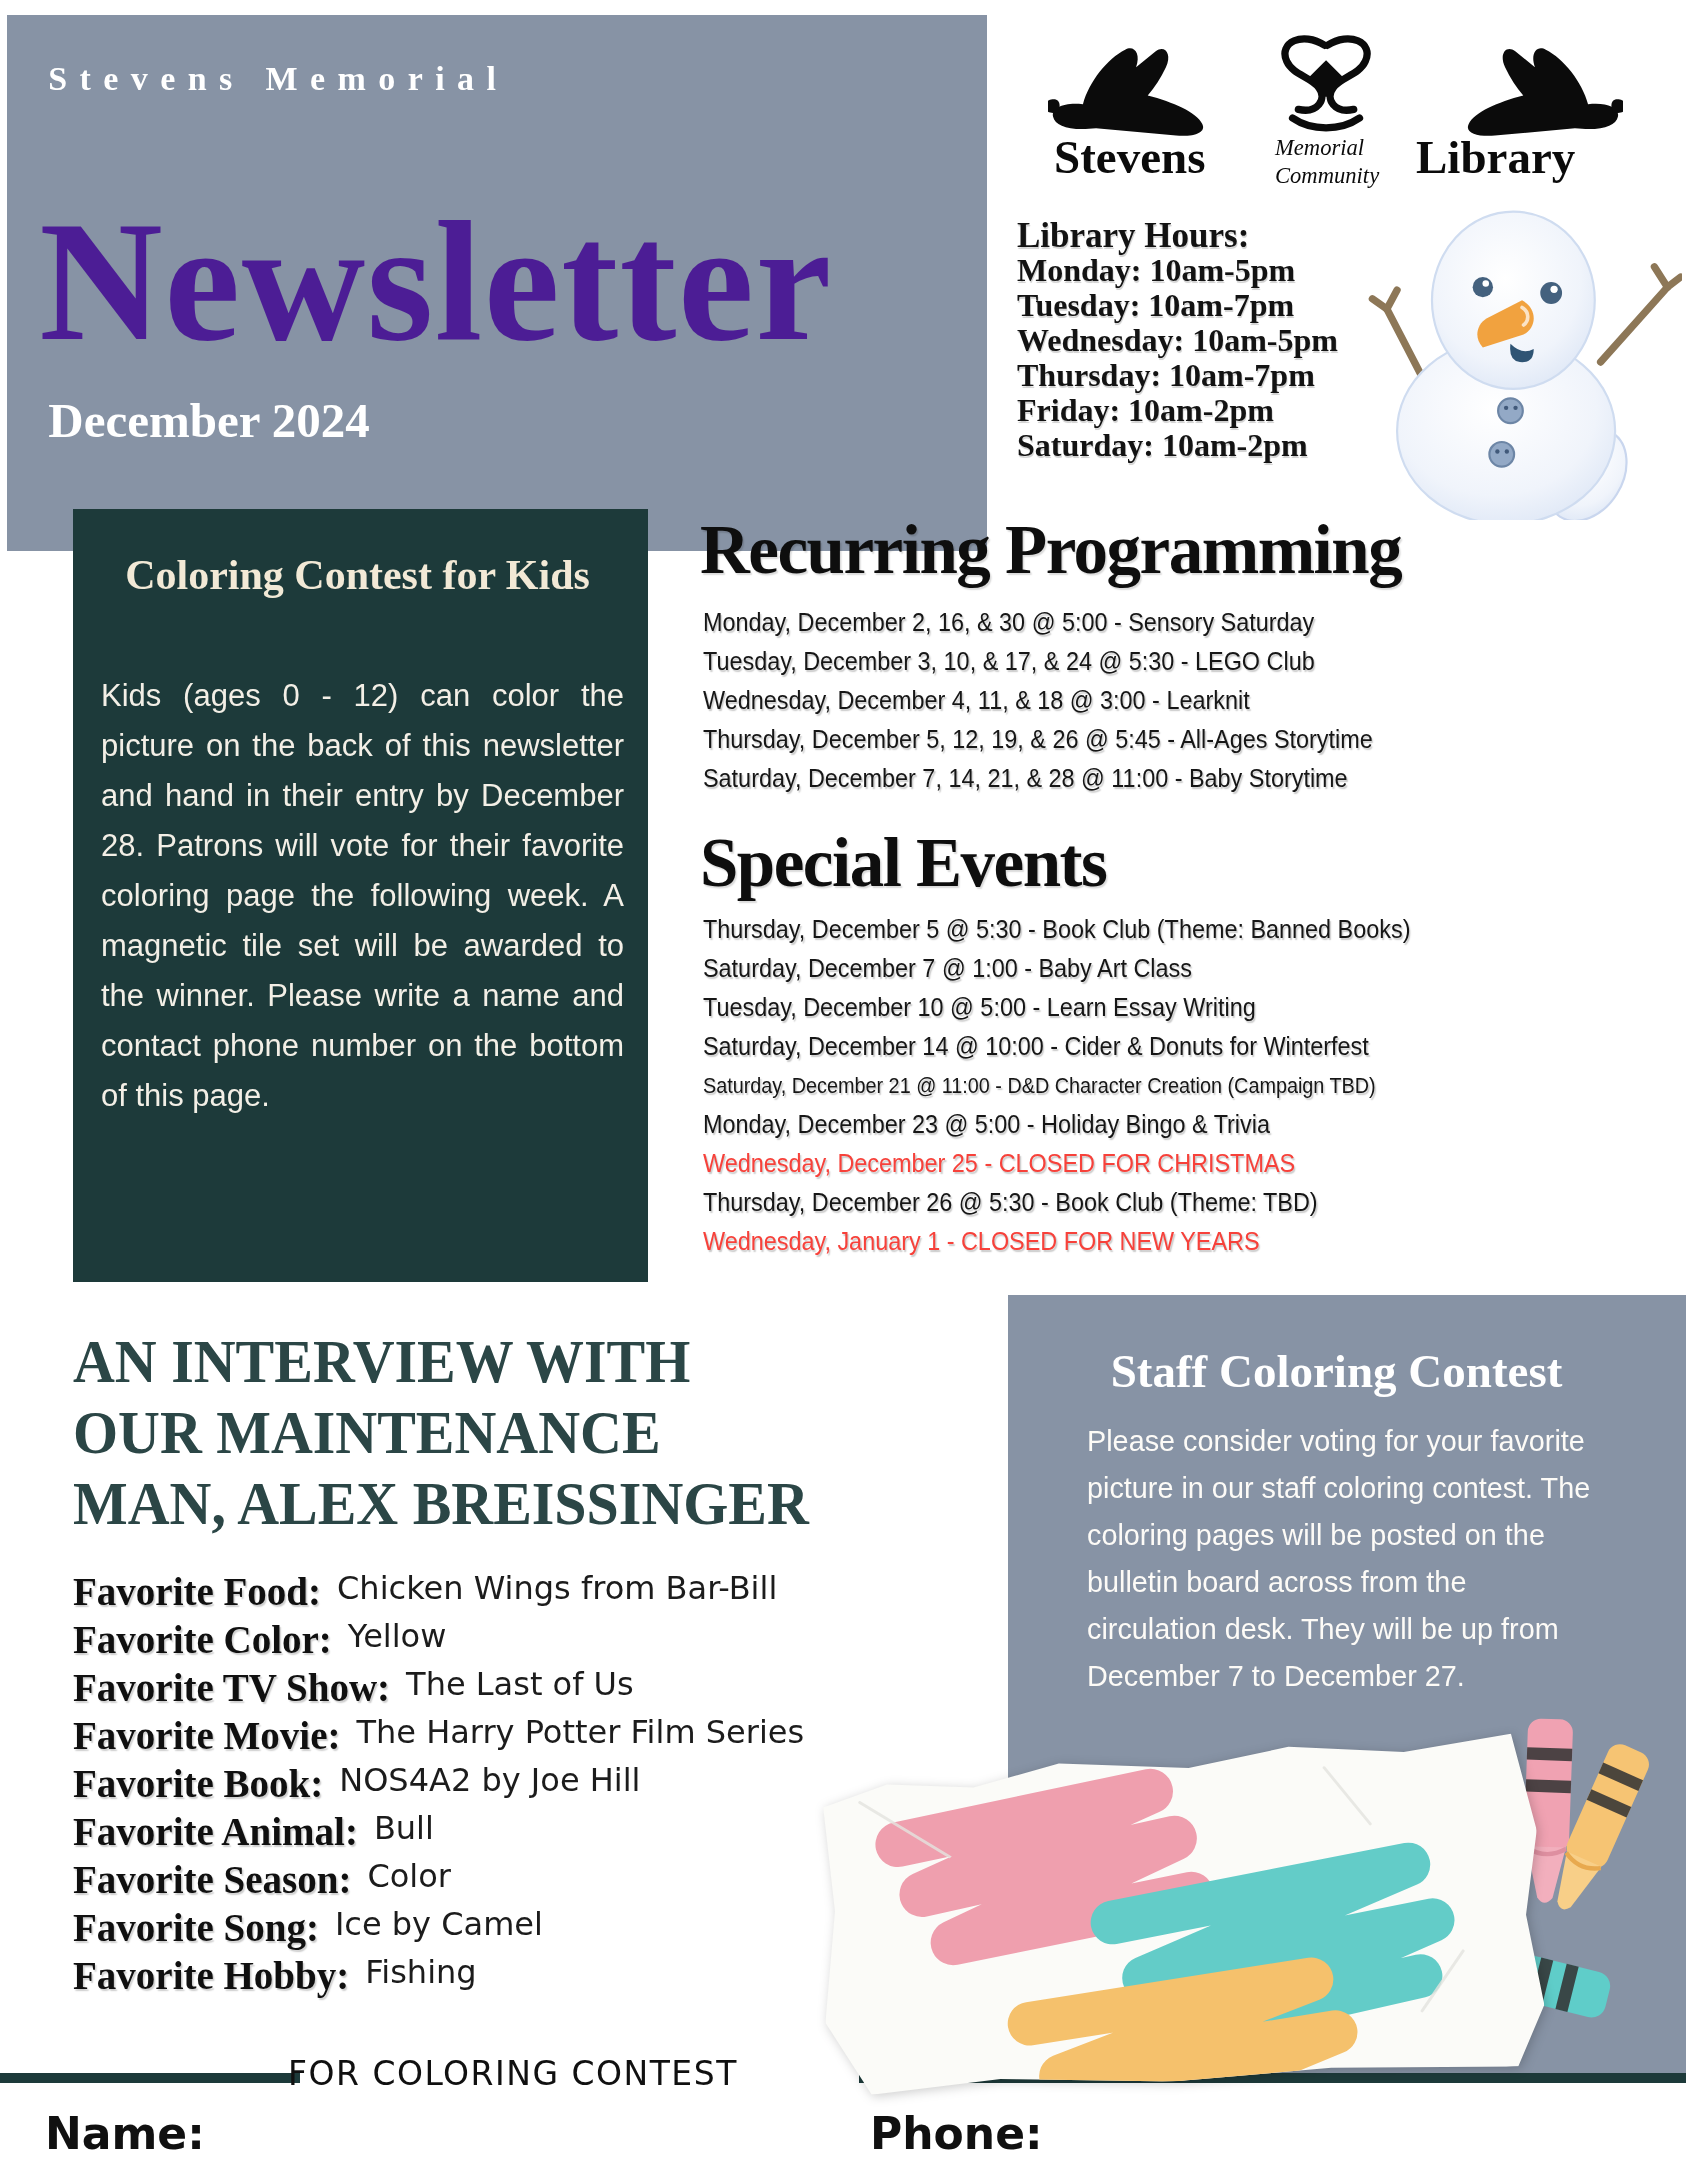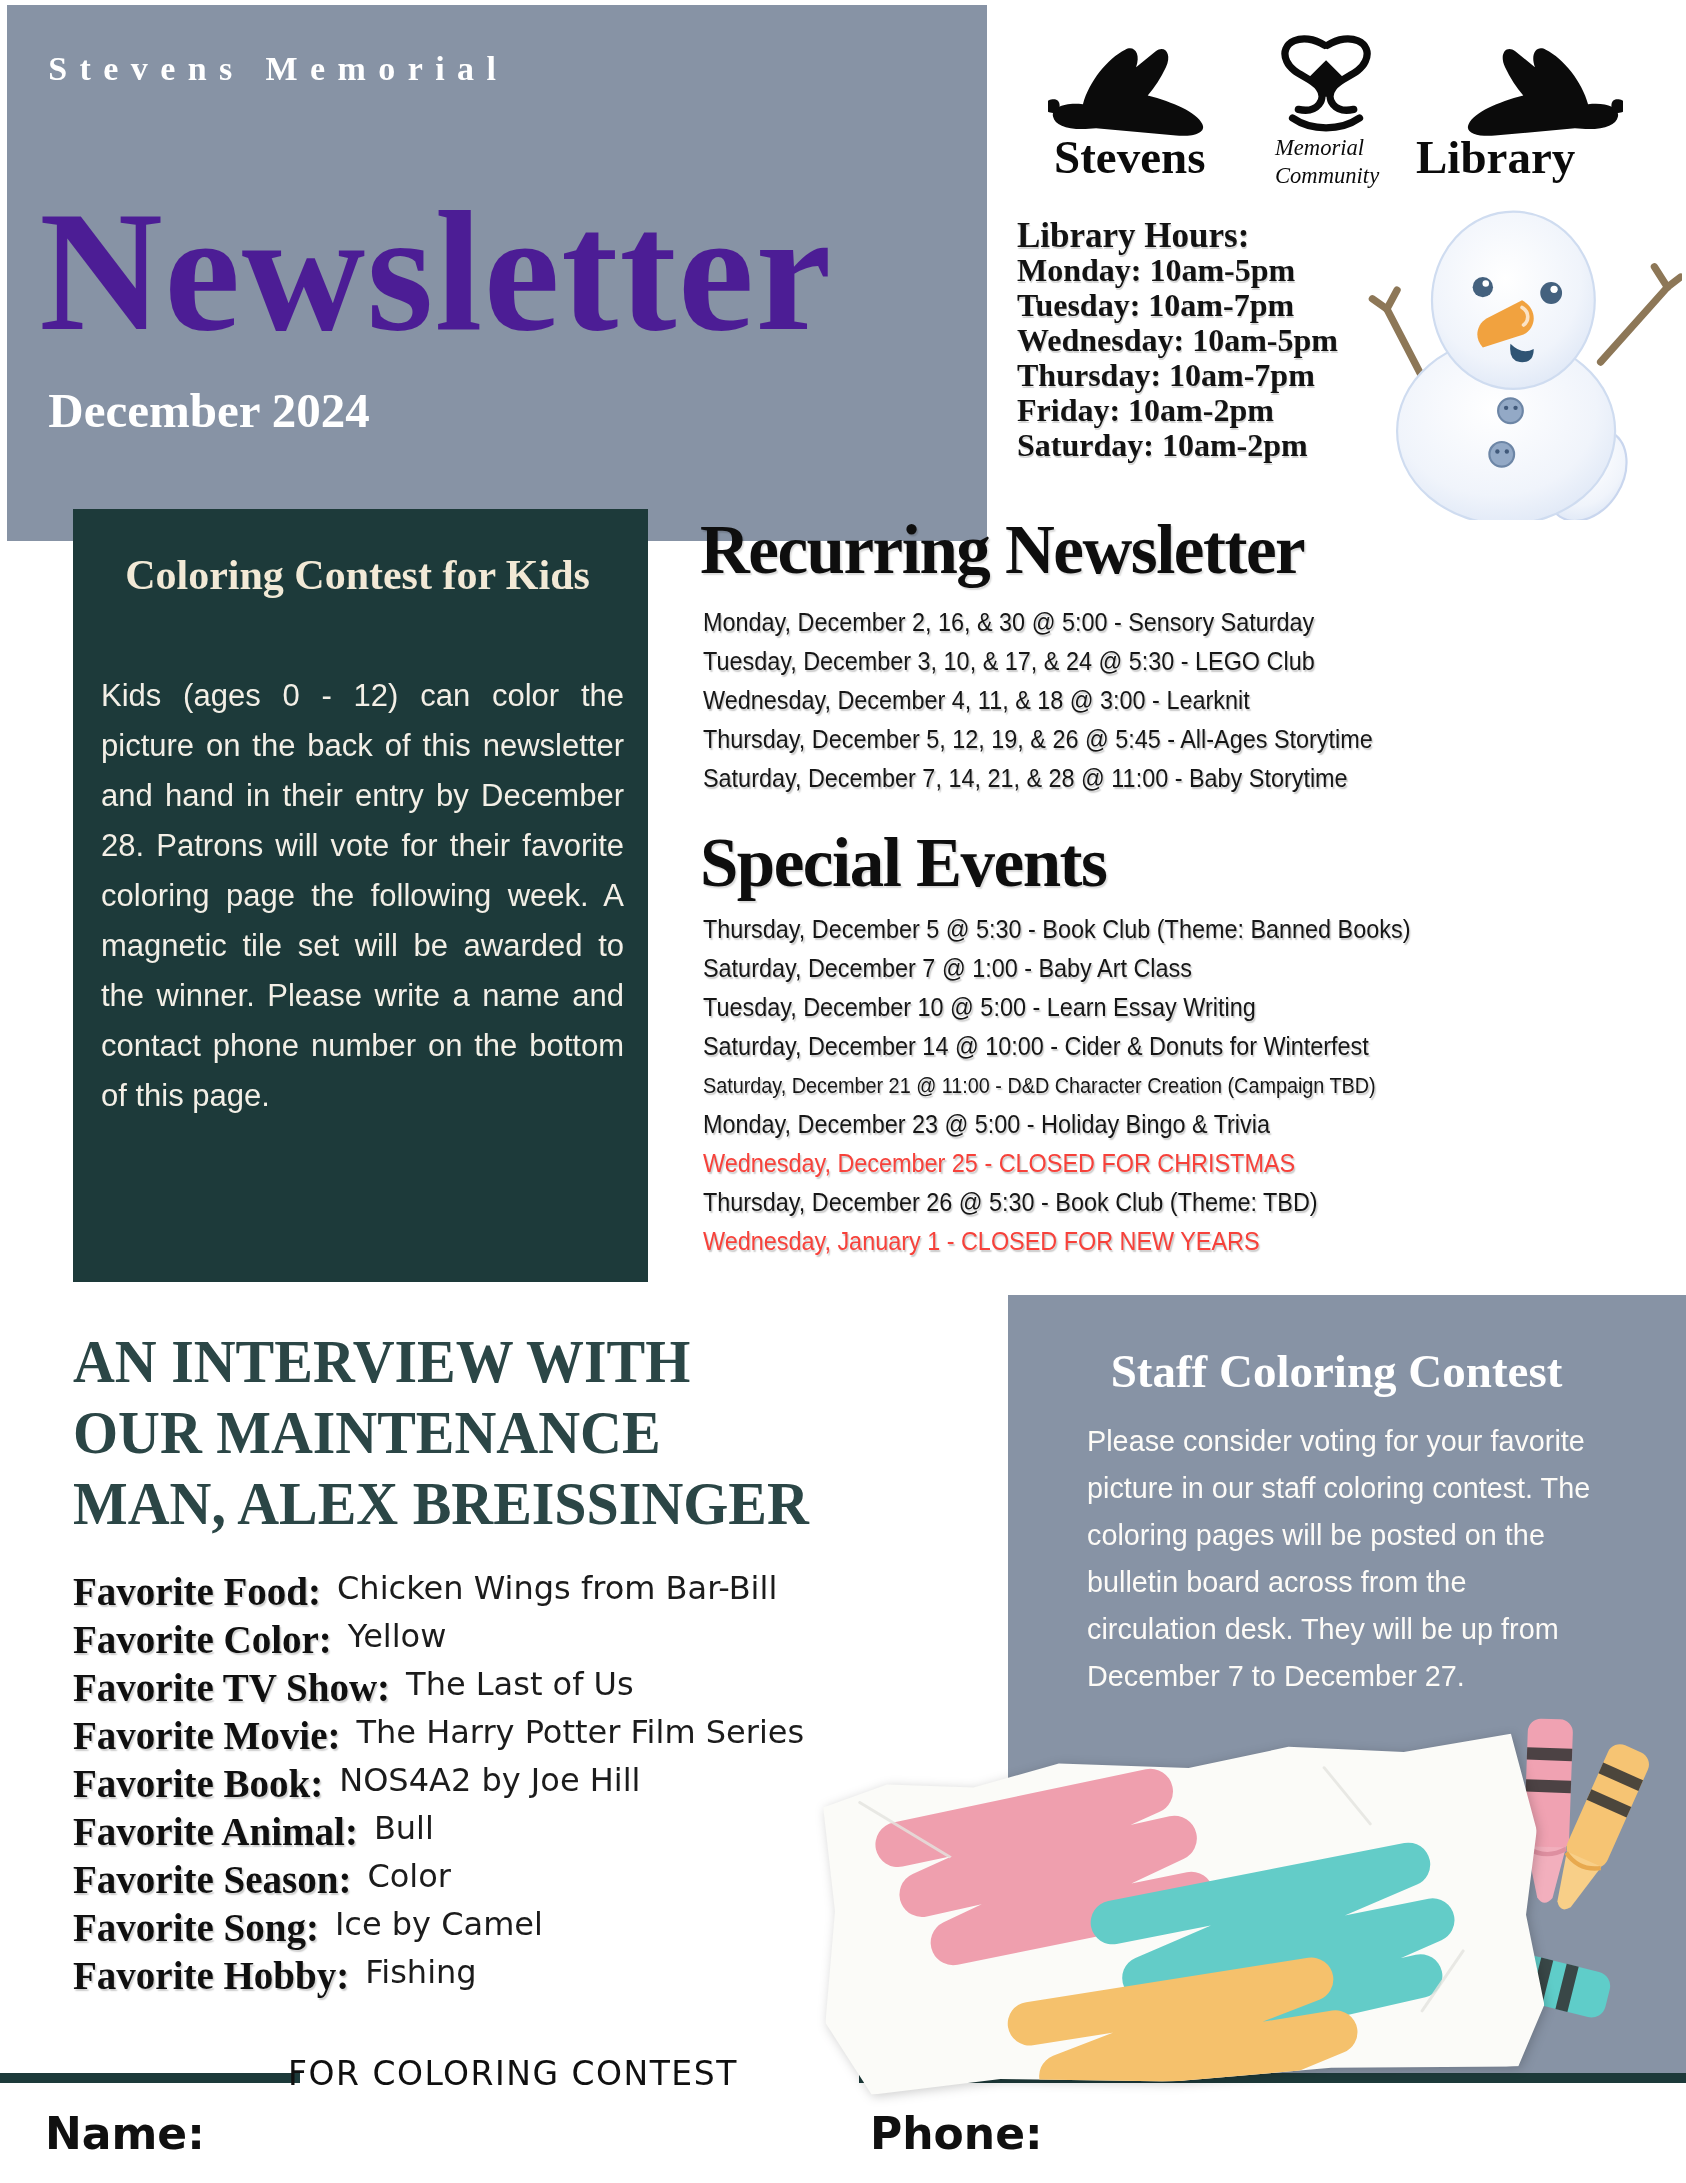"Stevens Memorial" .masthead { top: 5px -> 15px }
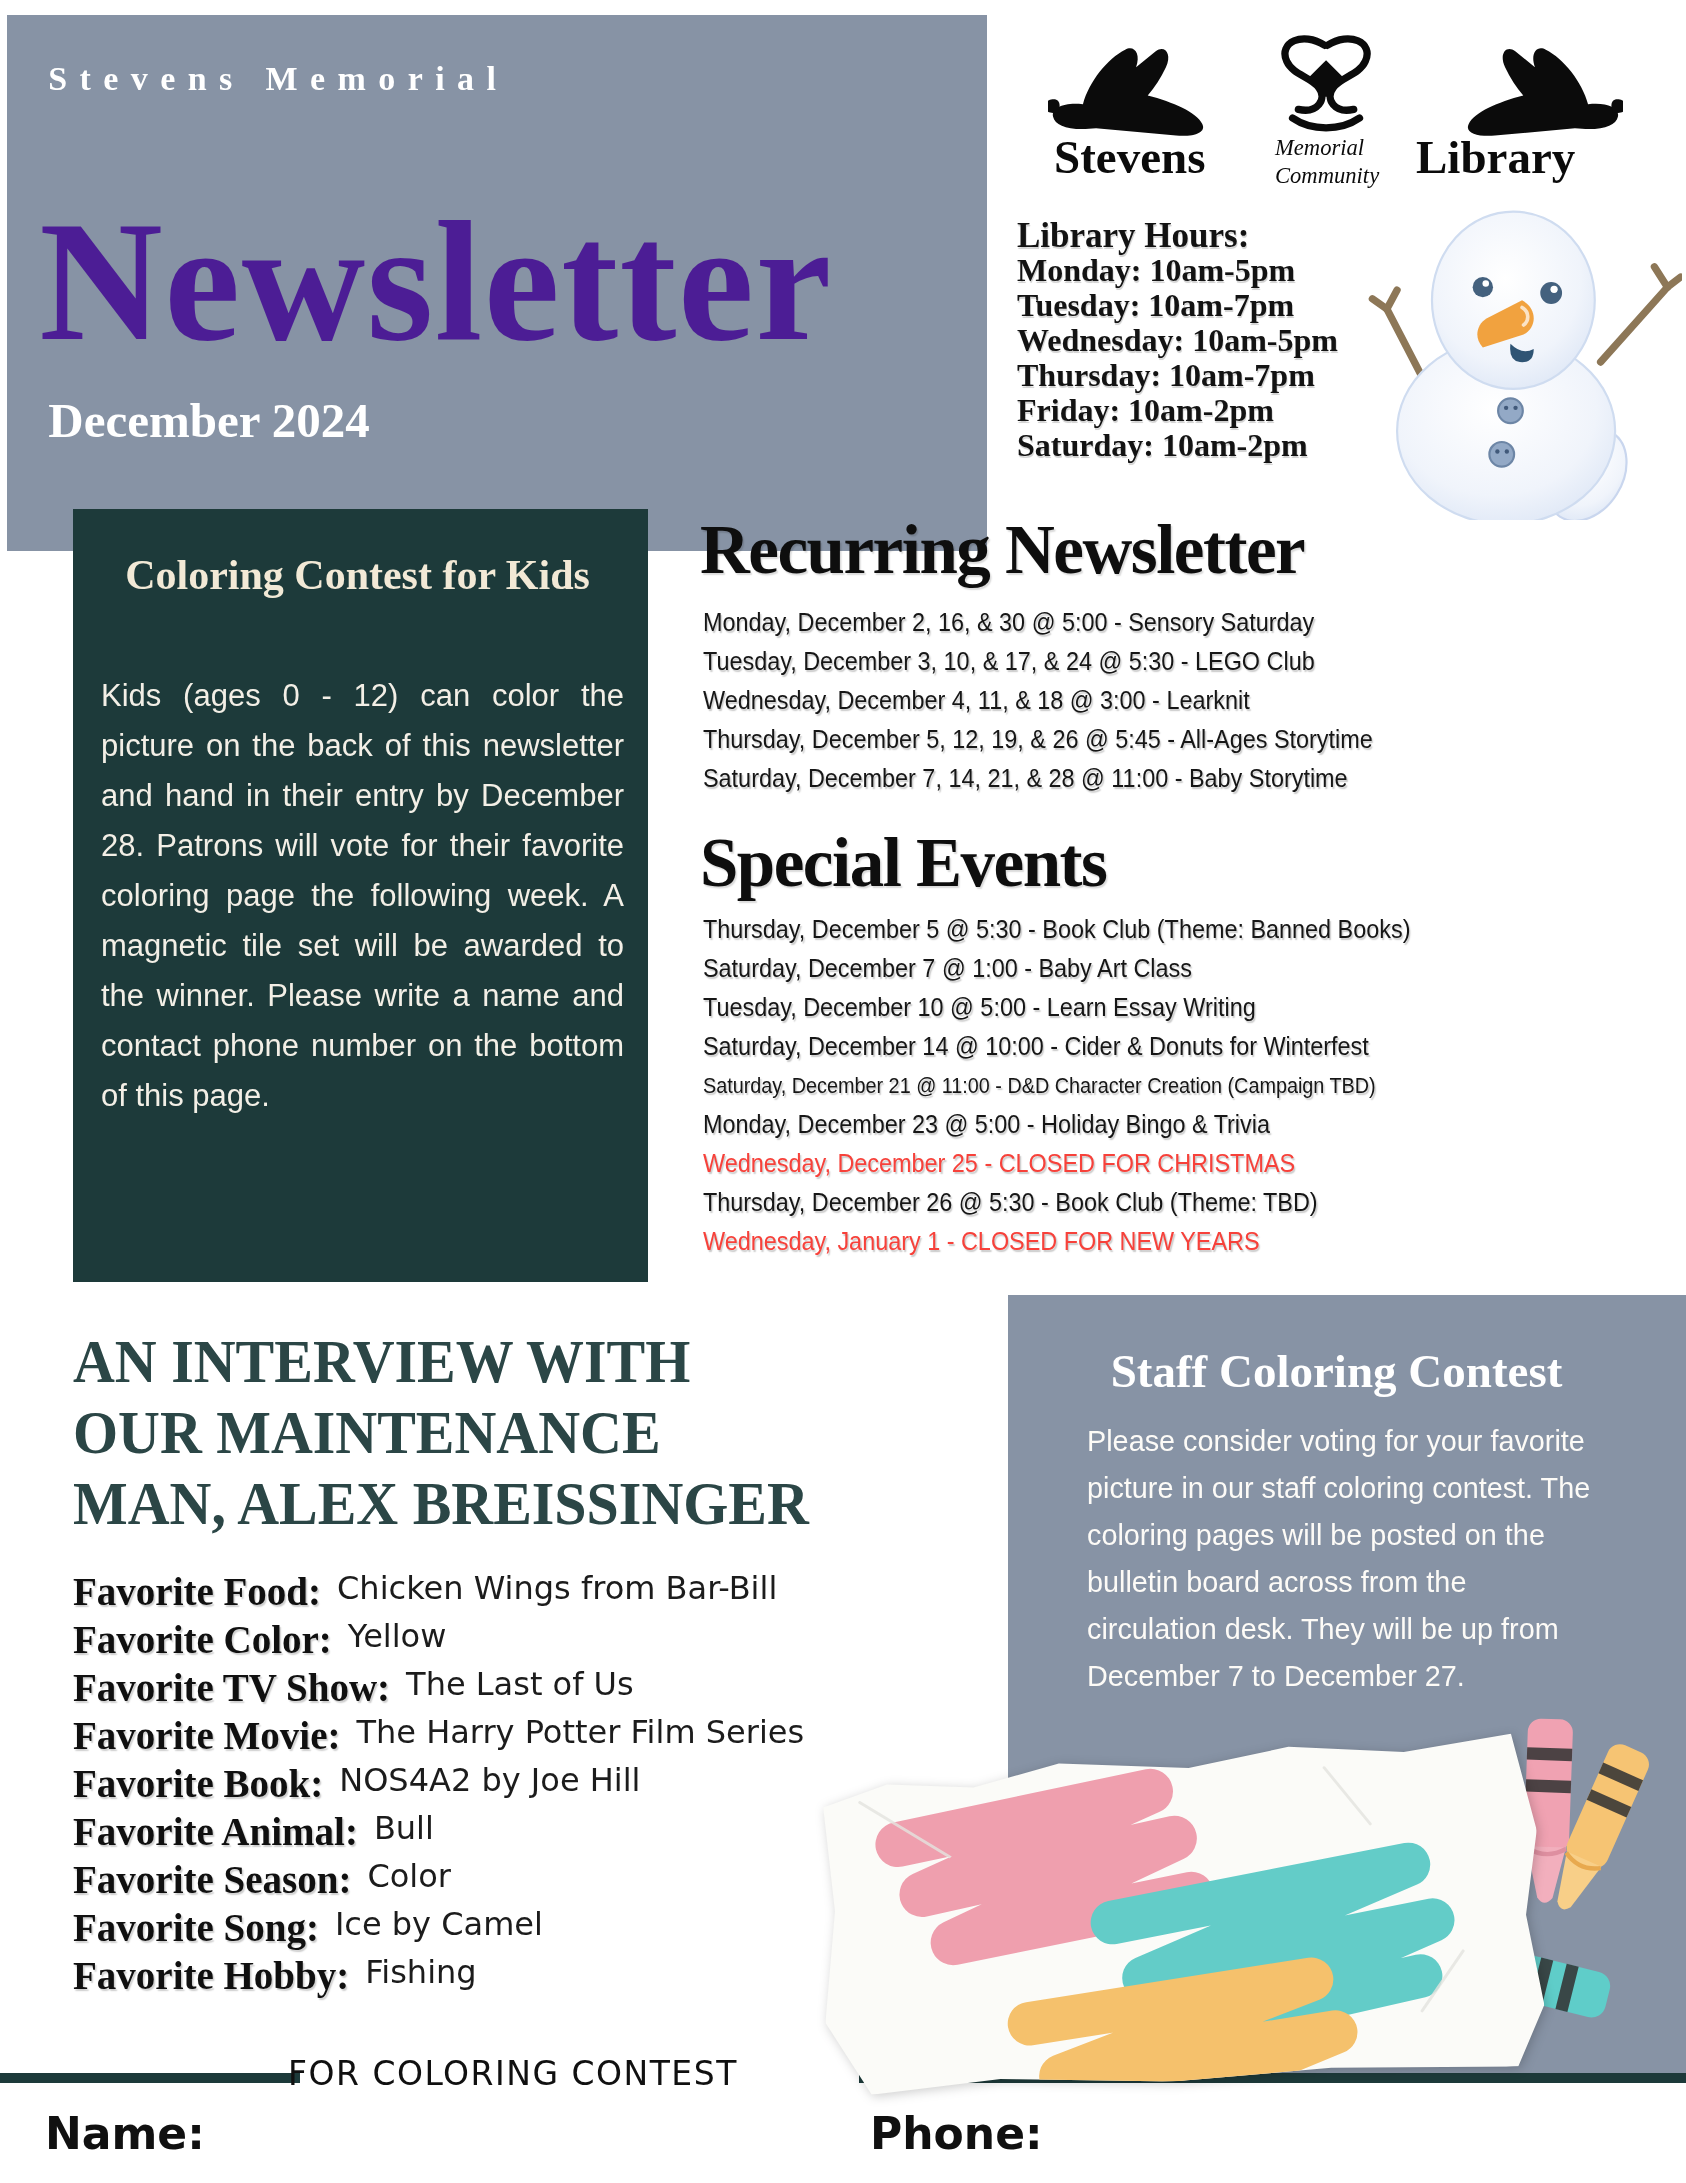"Recurring Newsletter" div.col-heading { text: Newsletter -> Programming }
